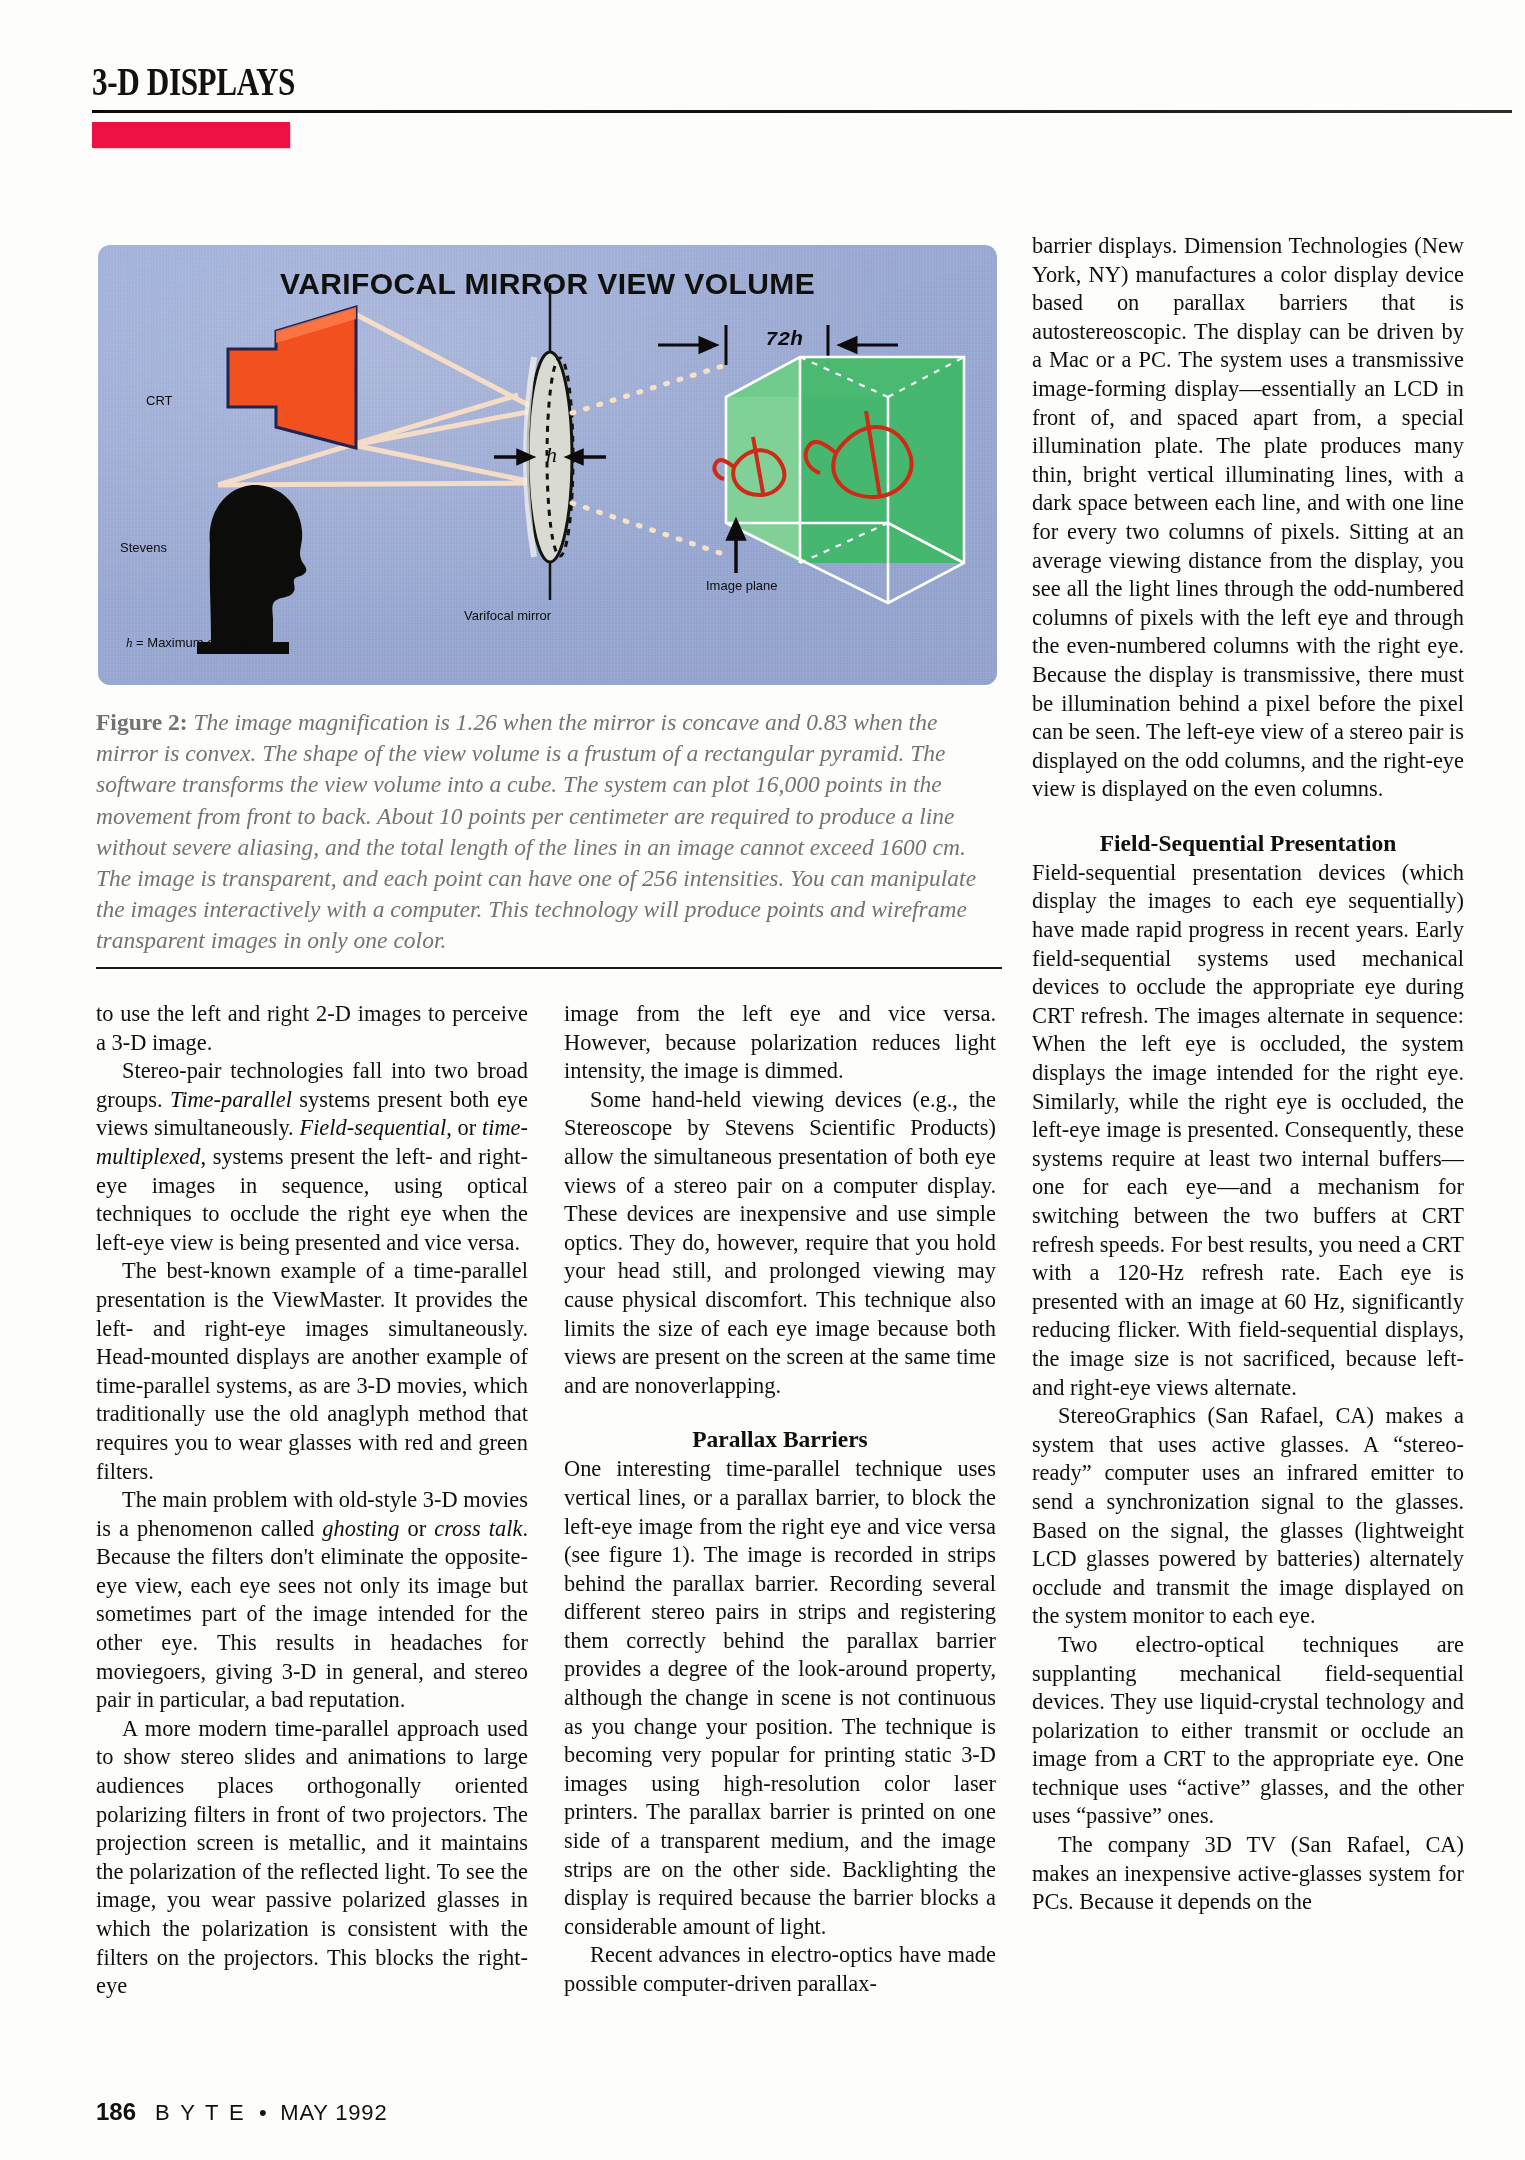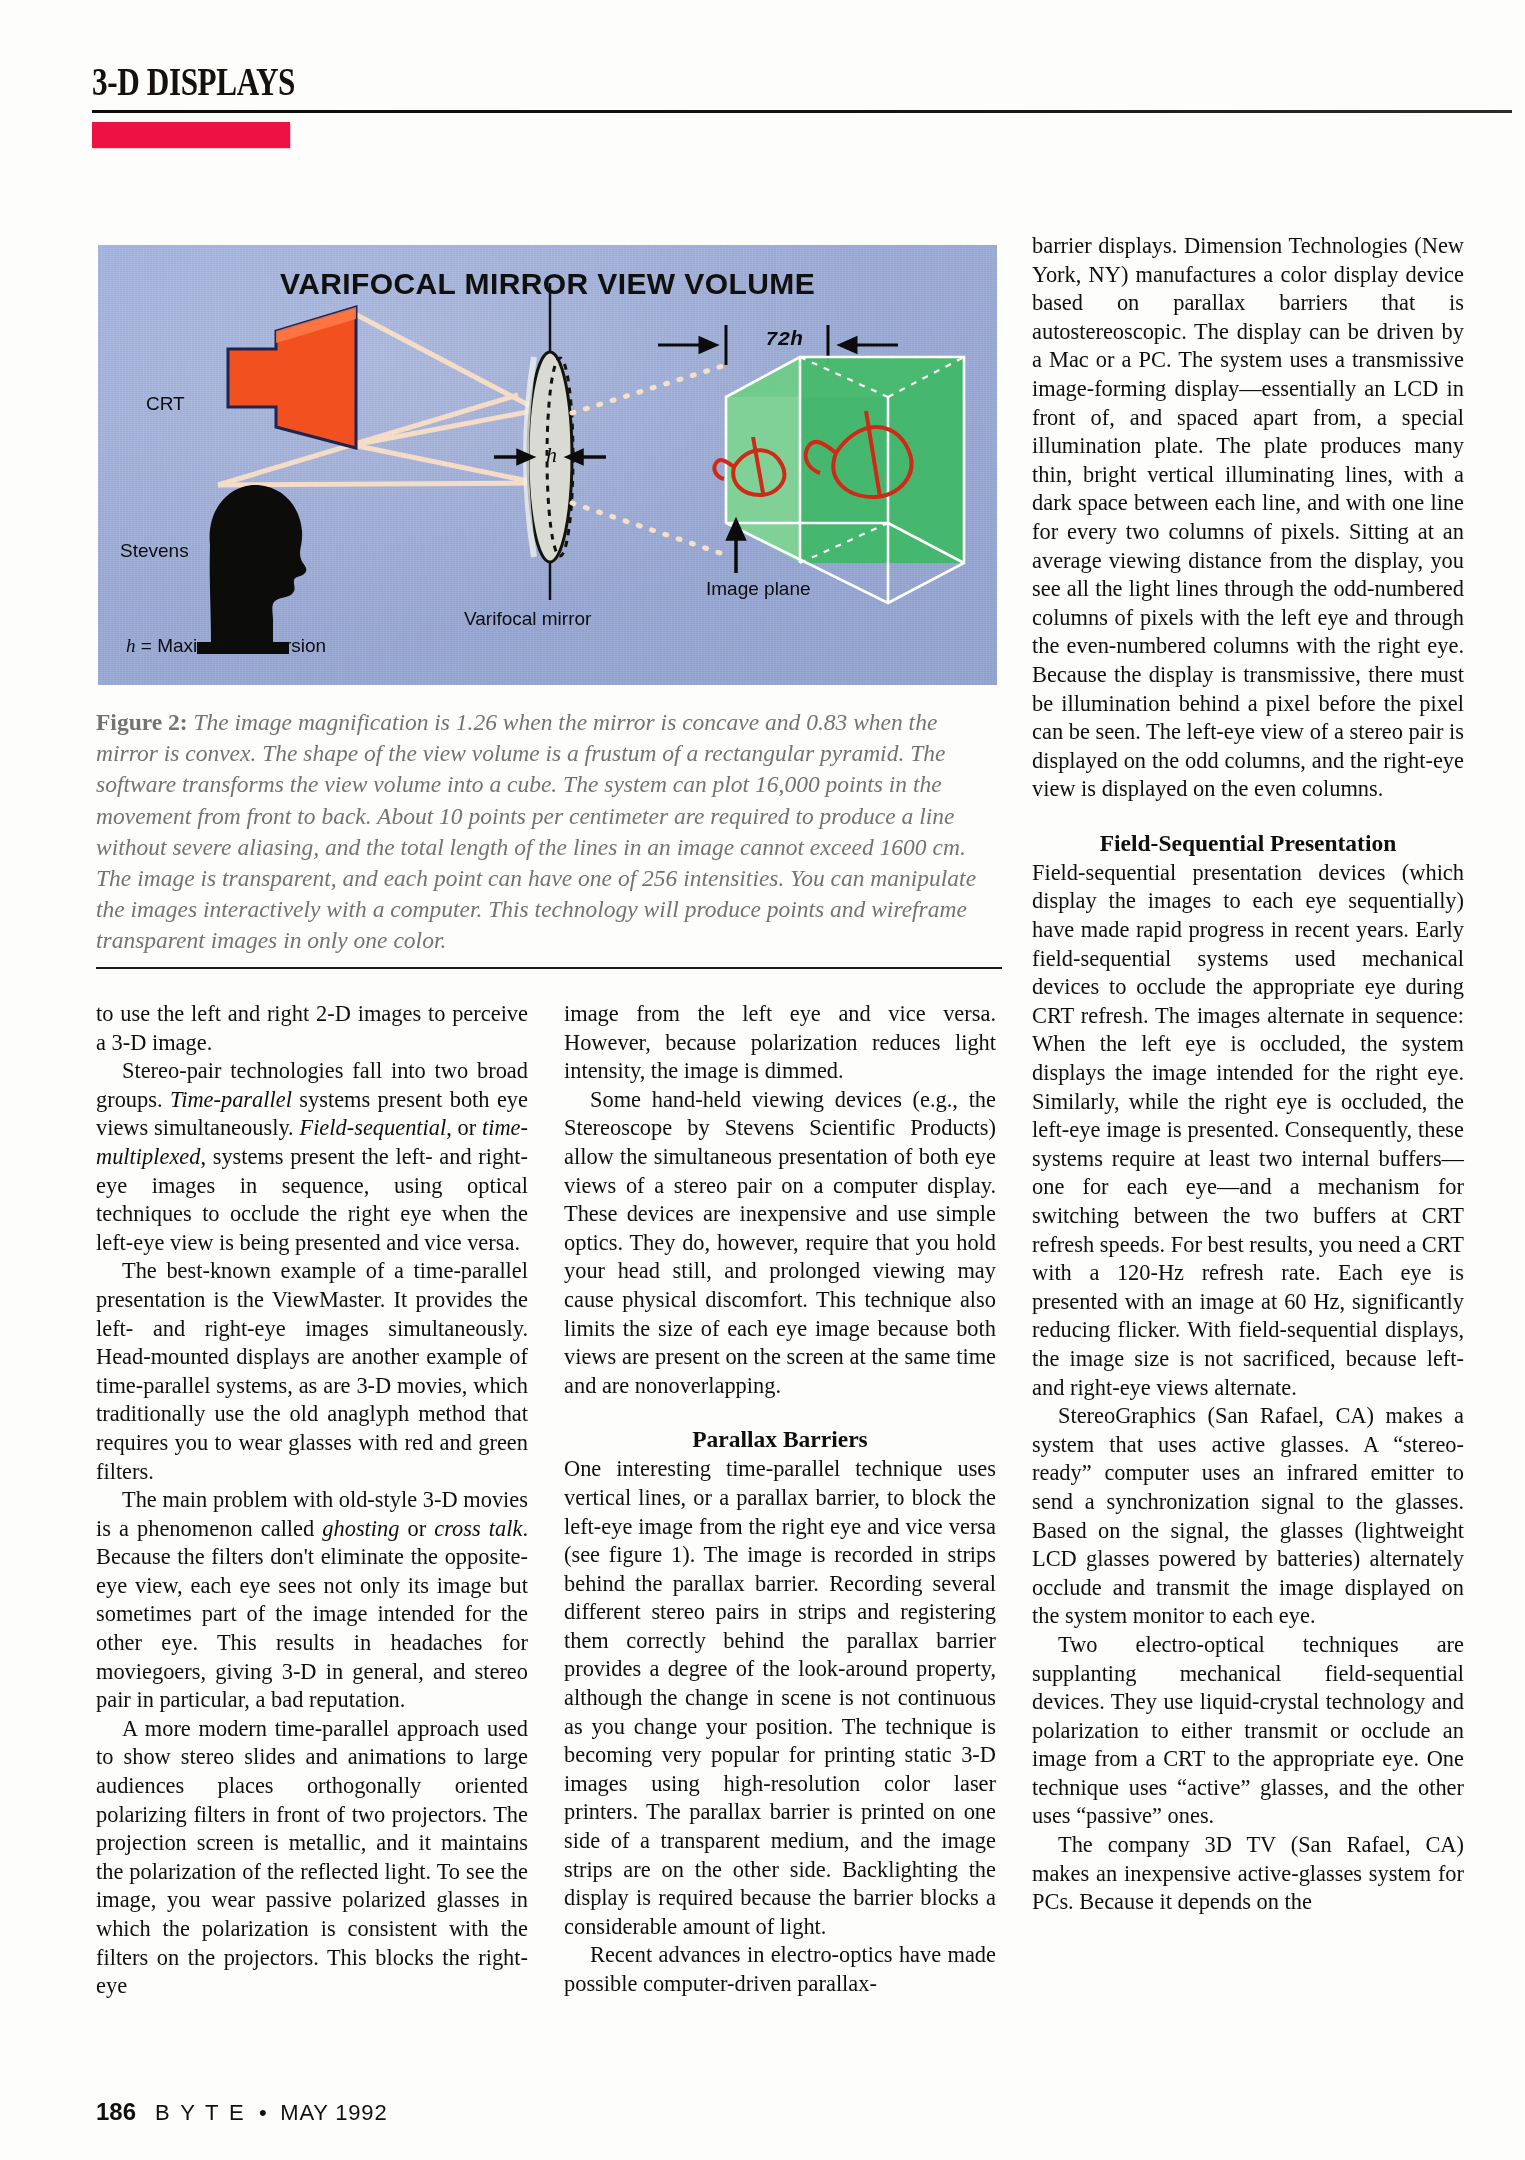"VARIFOCAL MIRROR VIEW VOLUME" .figure-img { border-radius: none -> 12px }
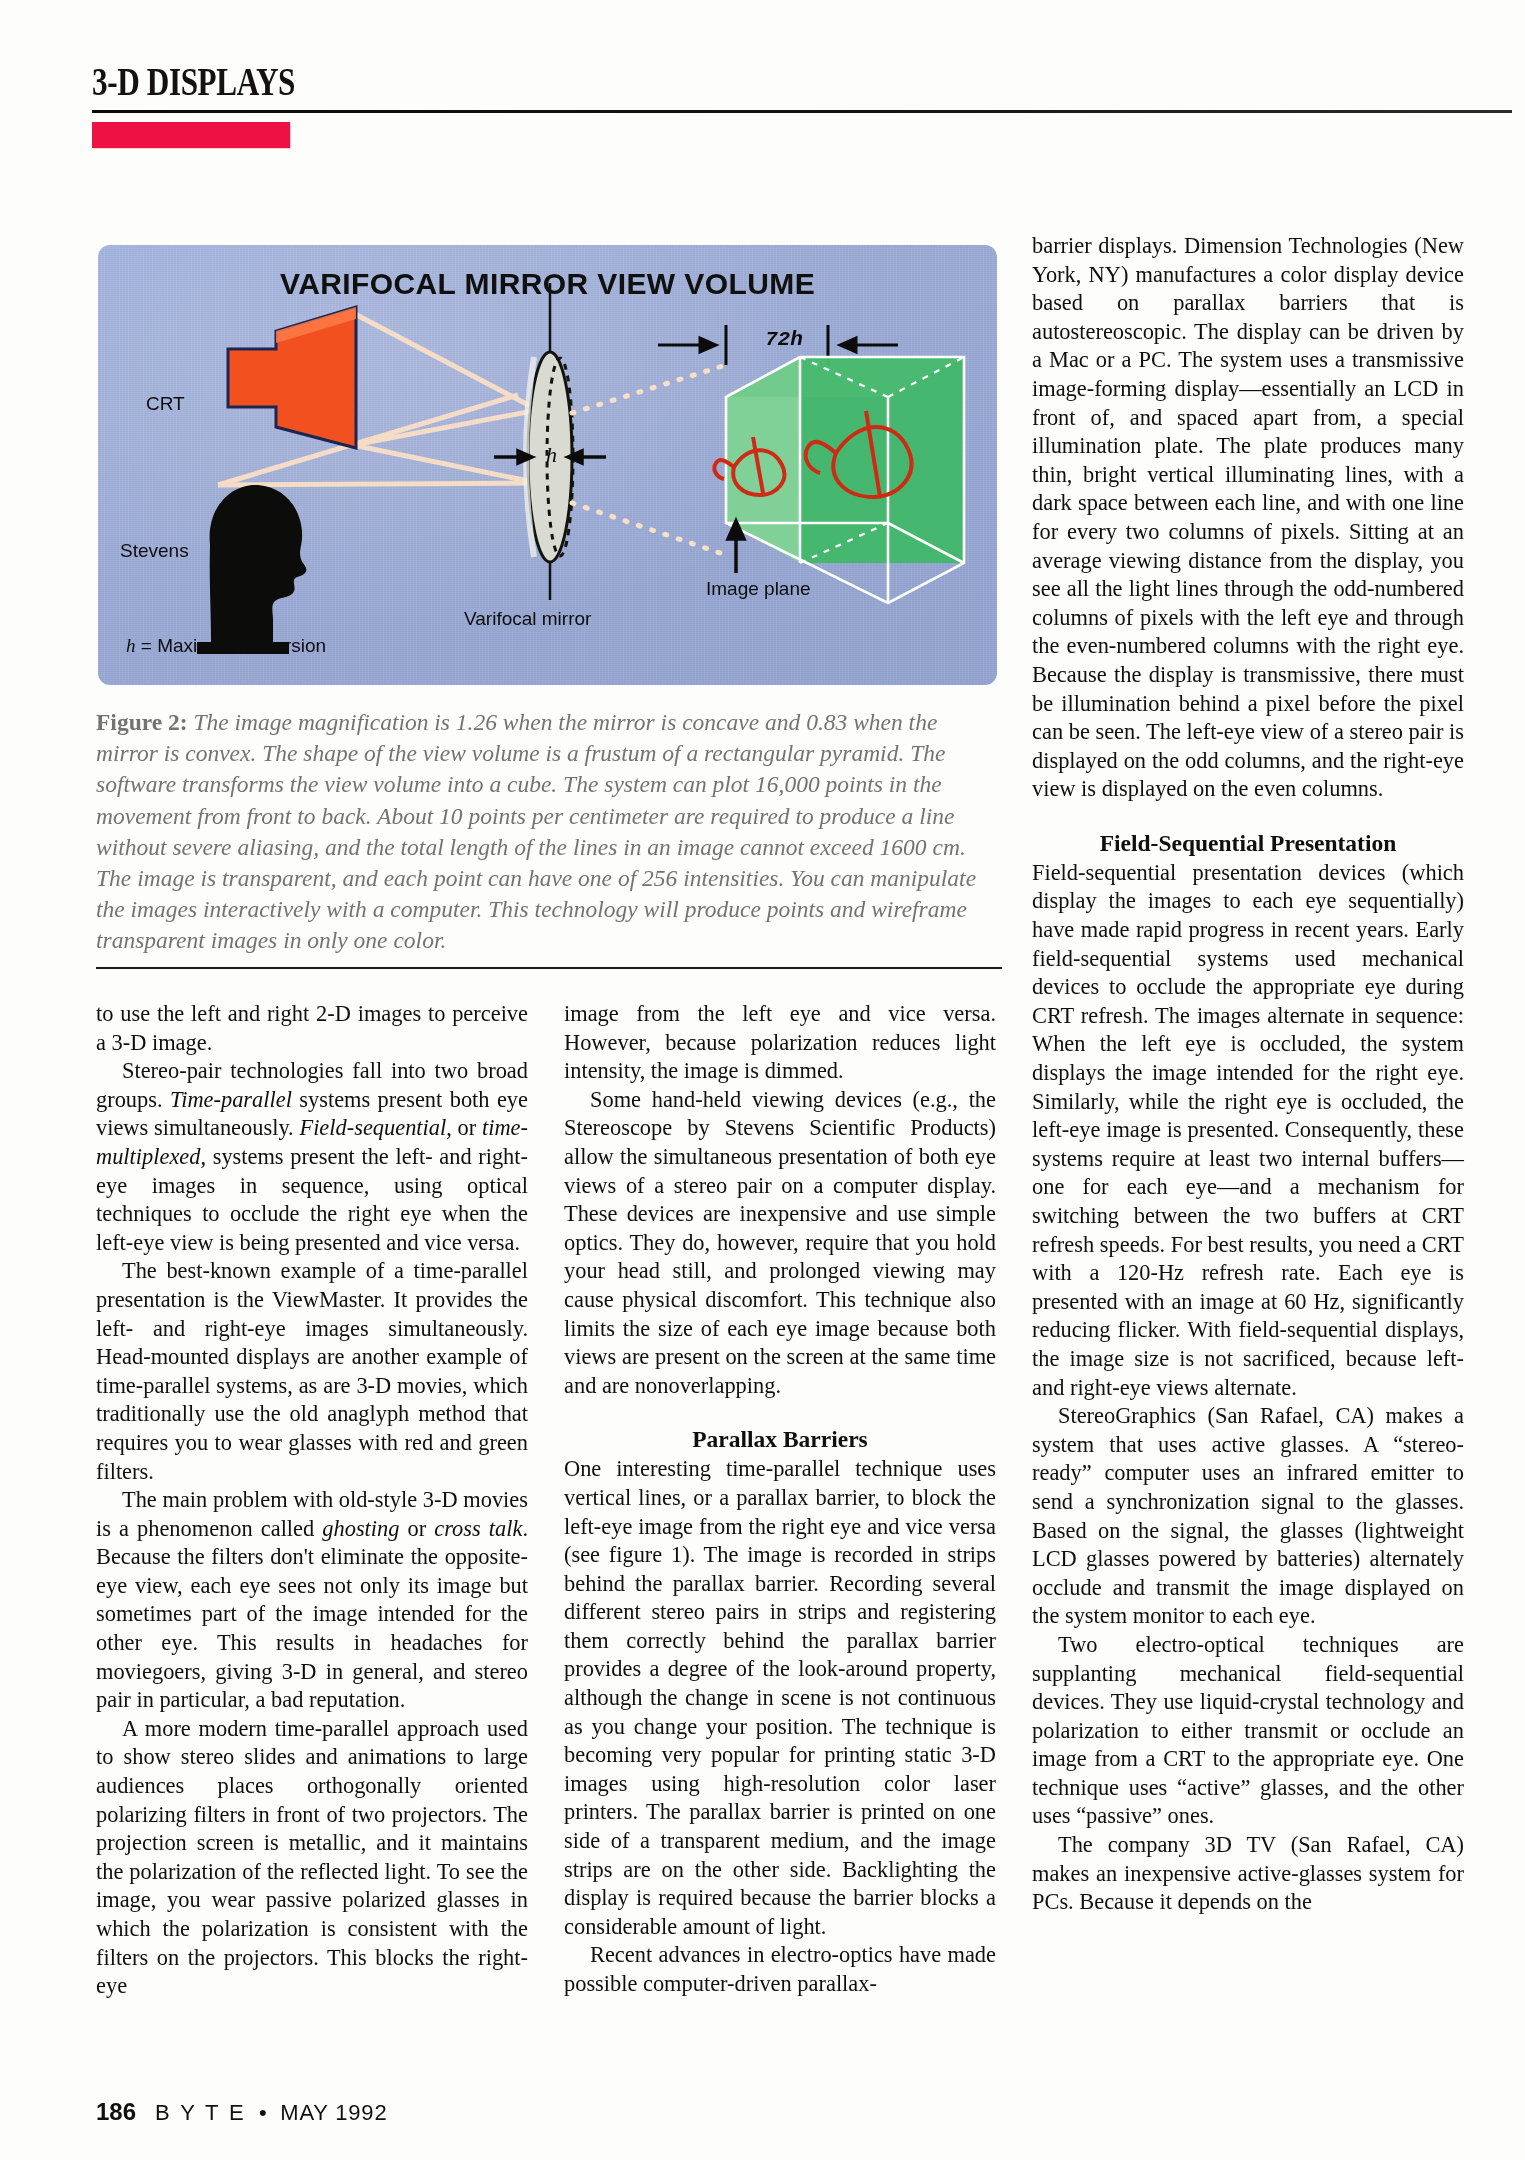"CRT" .fig-label { font-size: 19px -> 13px }
